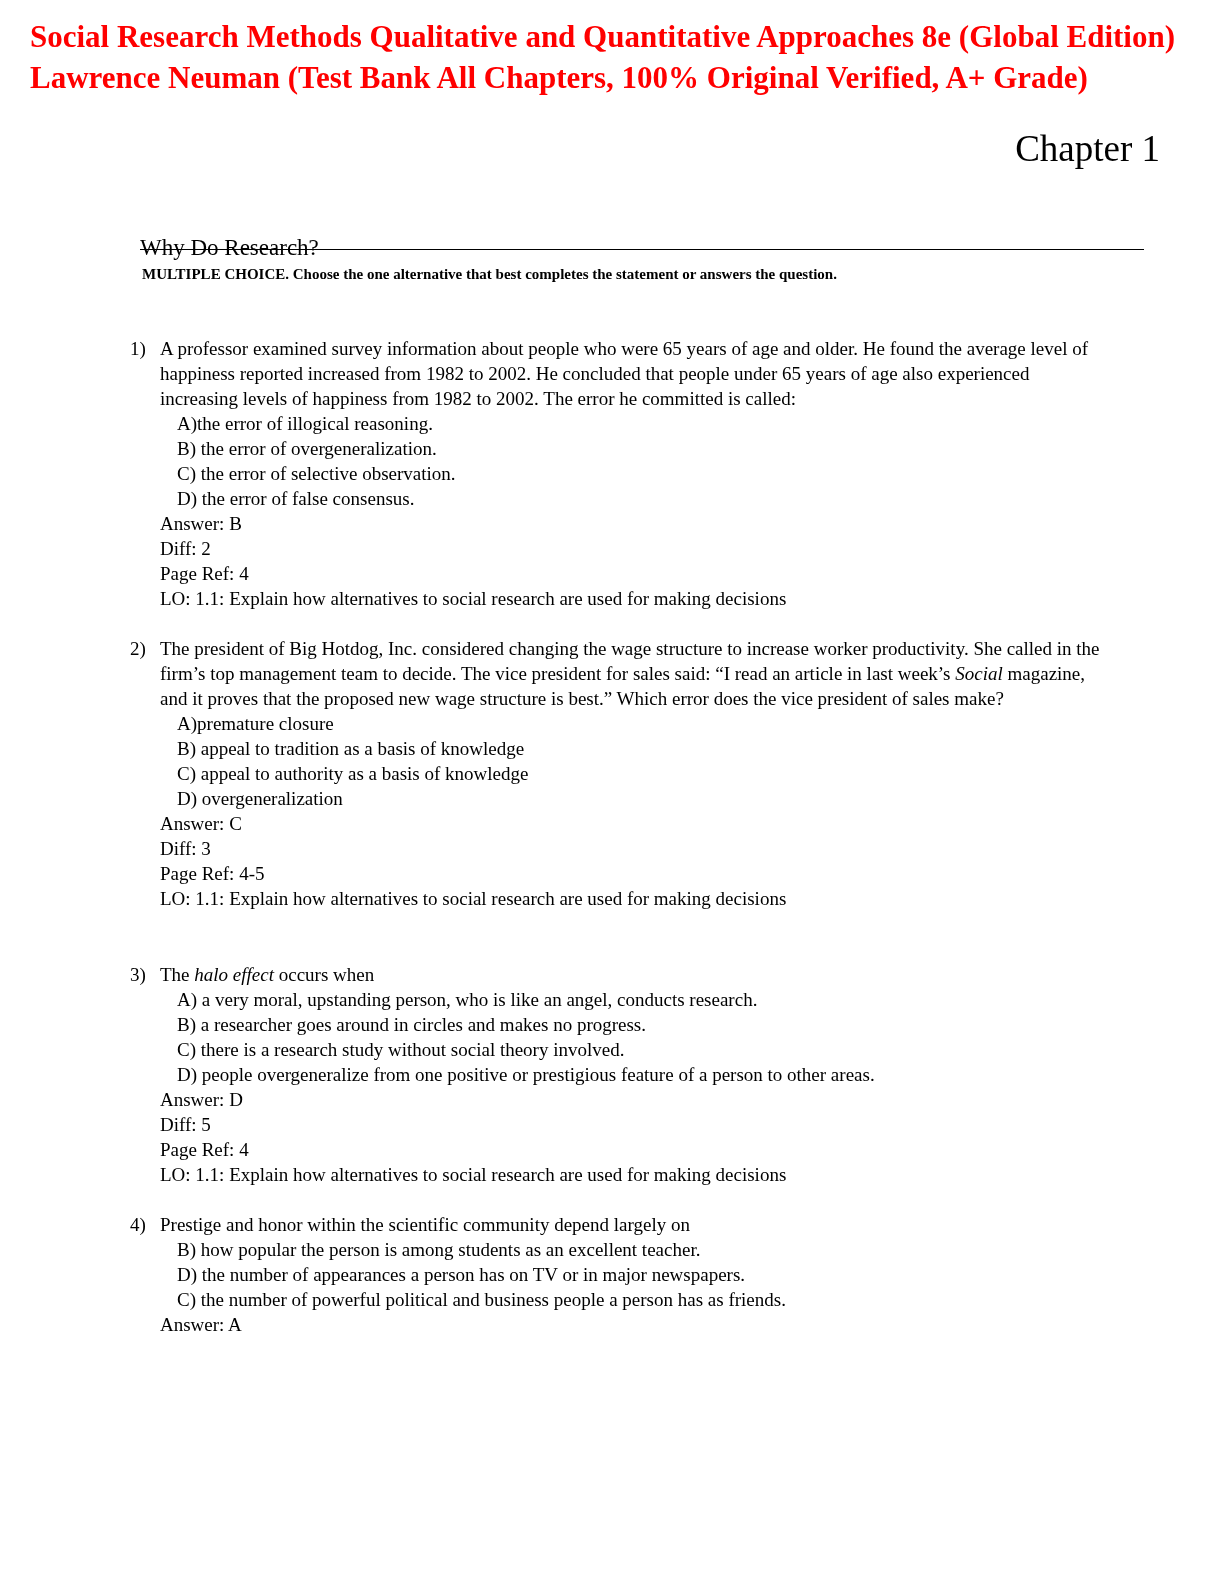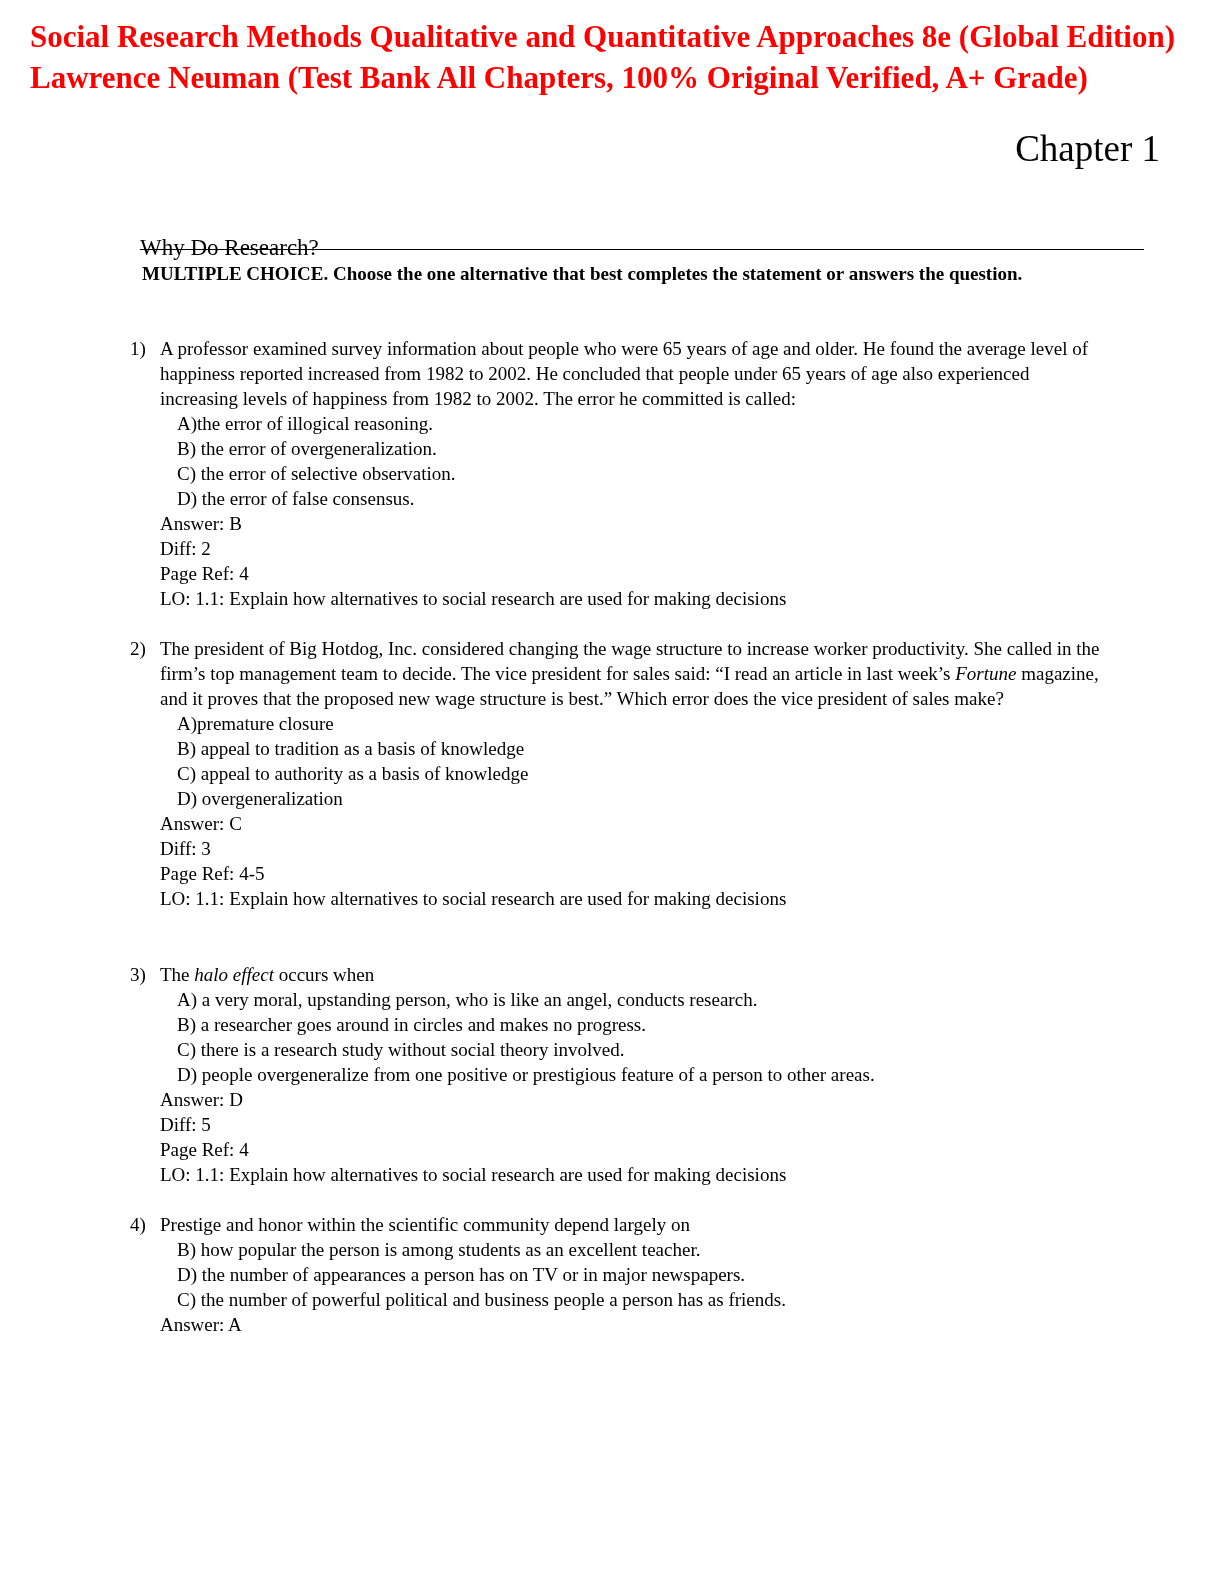"MULTIPLE CHOICE. Choose the one" .instructions { font-size: 19px -> 15px }
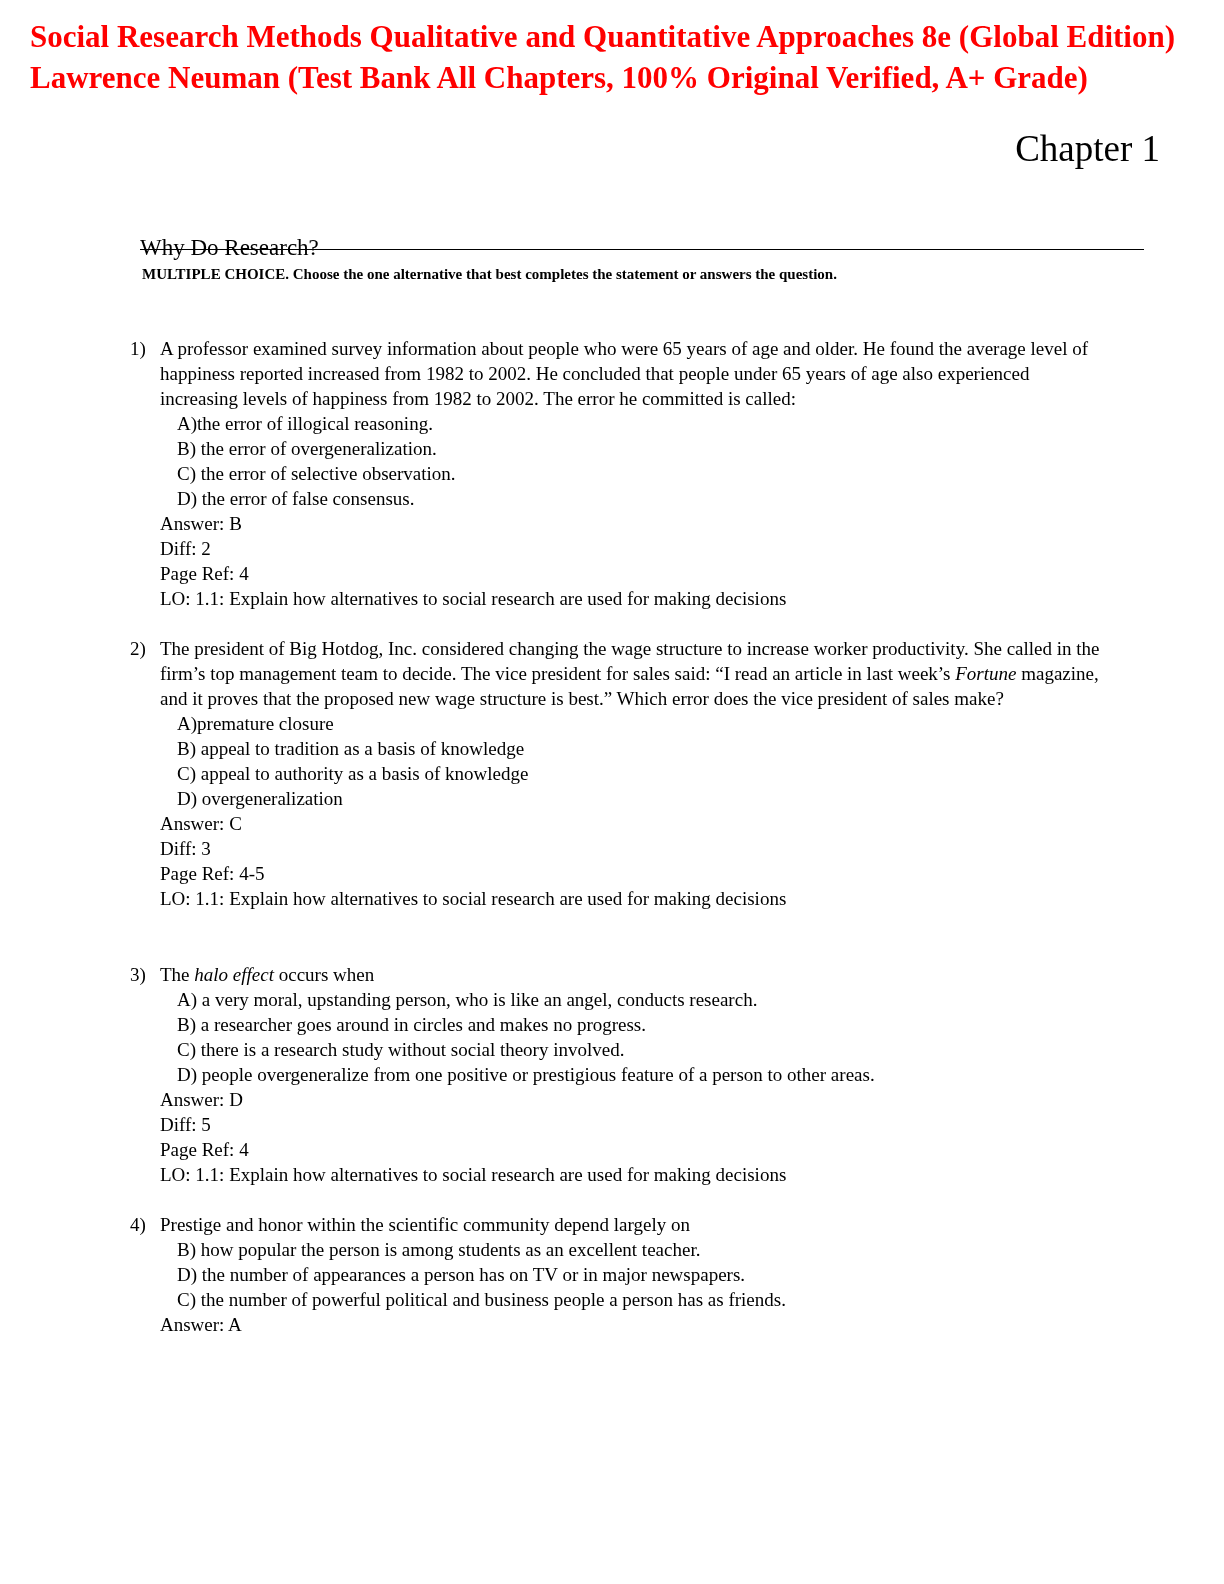"Fortune" i { text: Fortune -> Social }
